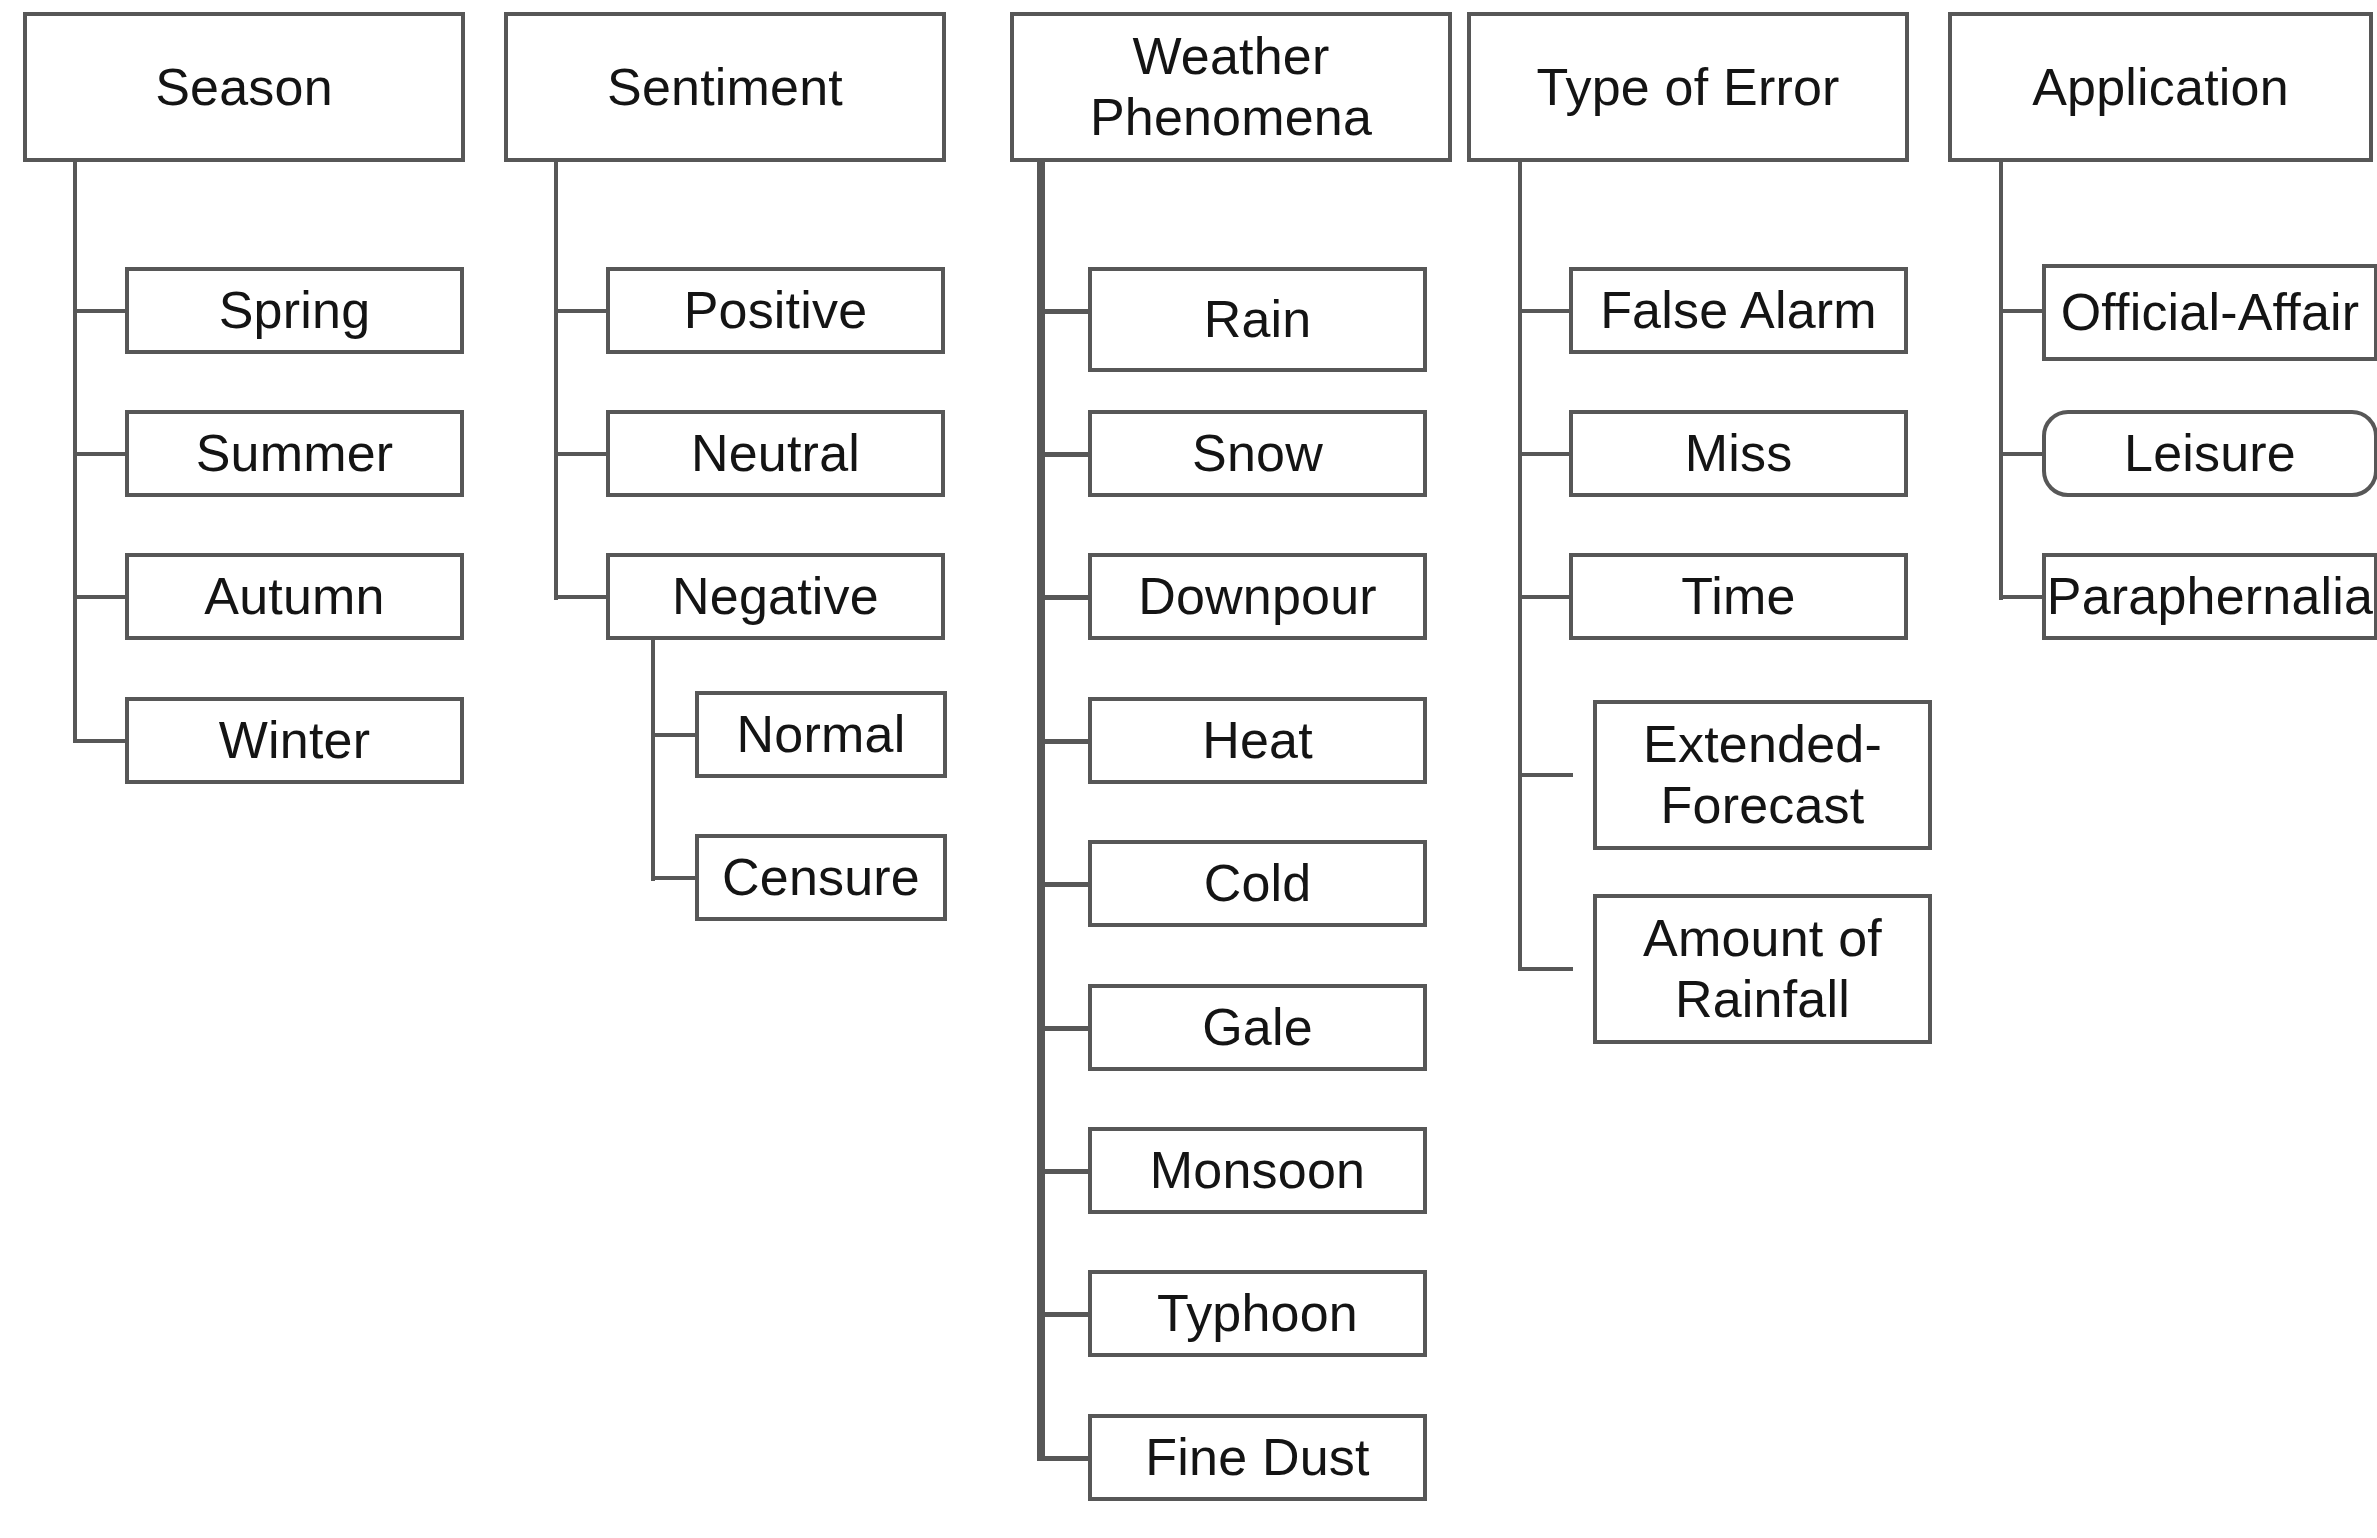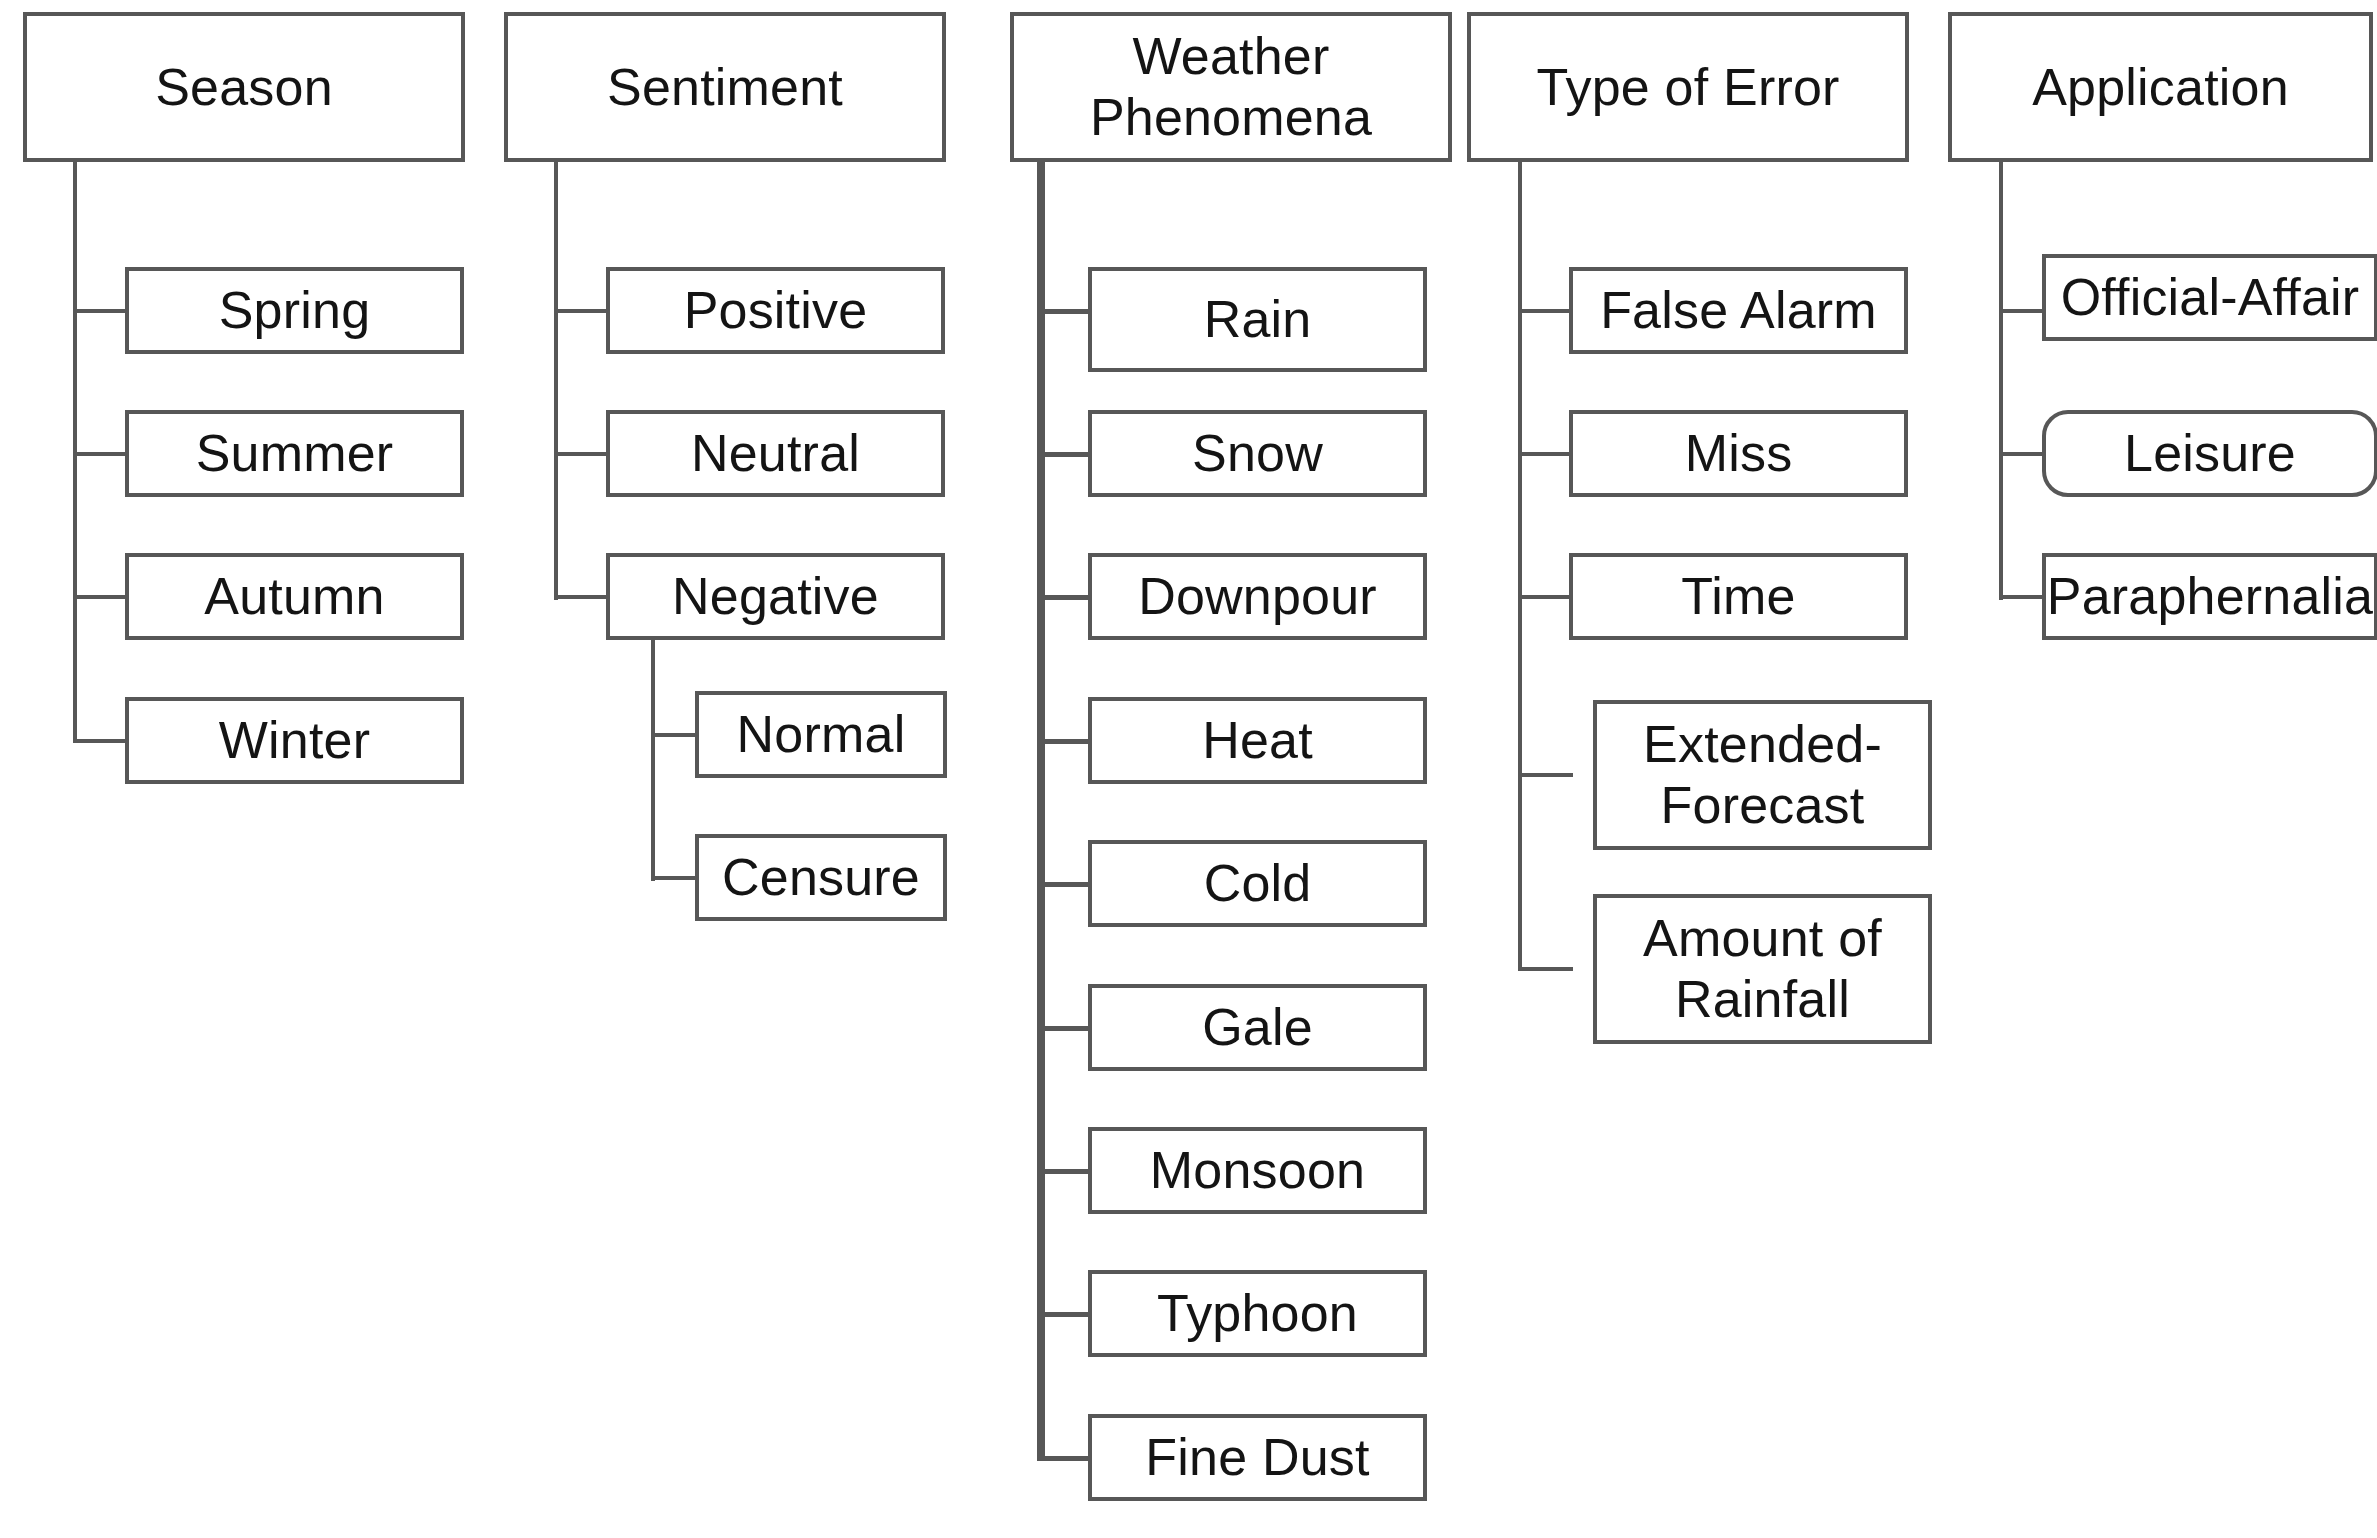"Official-Affair" div.node { height: 87px -> 97px; top: 254px -> 264px }
